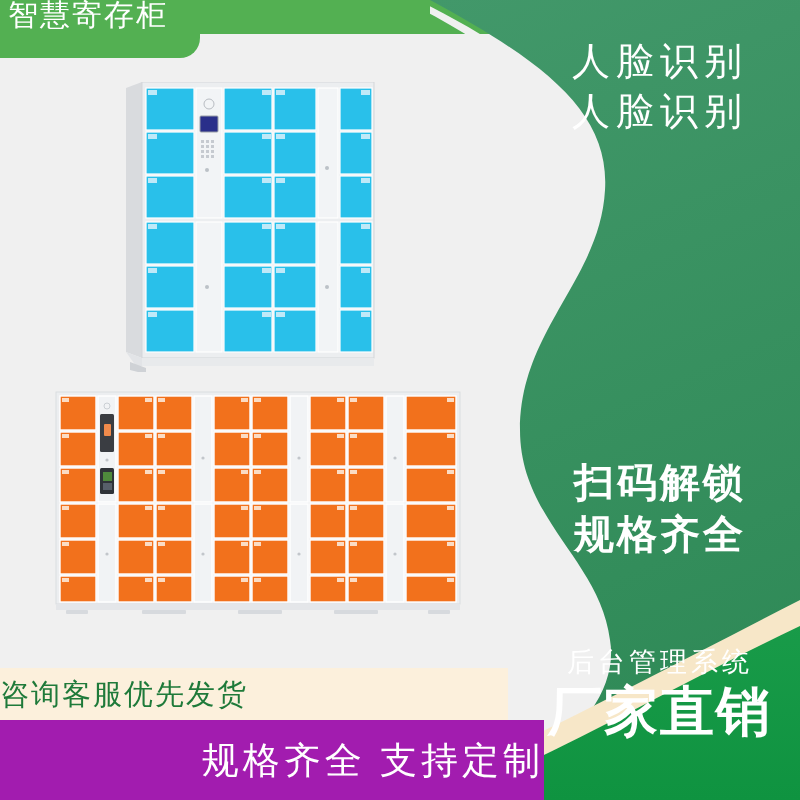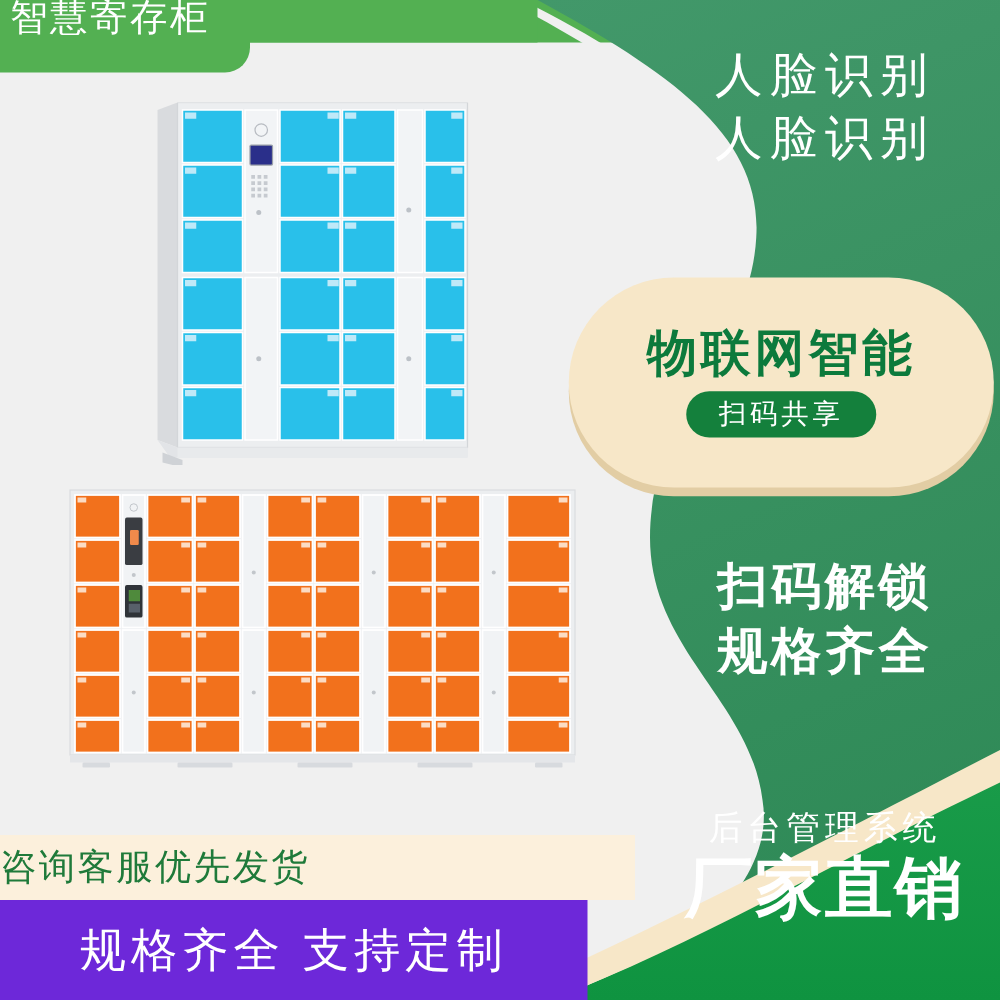"物联网智能" div.oval-panel { html: <div> <div>物联网智能</div> <div>扫码共享</div> </div> -> none }
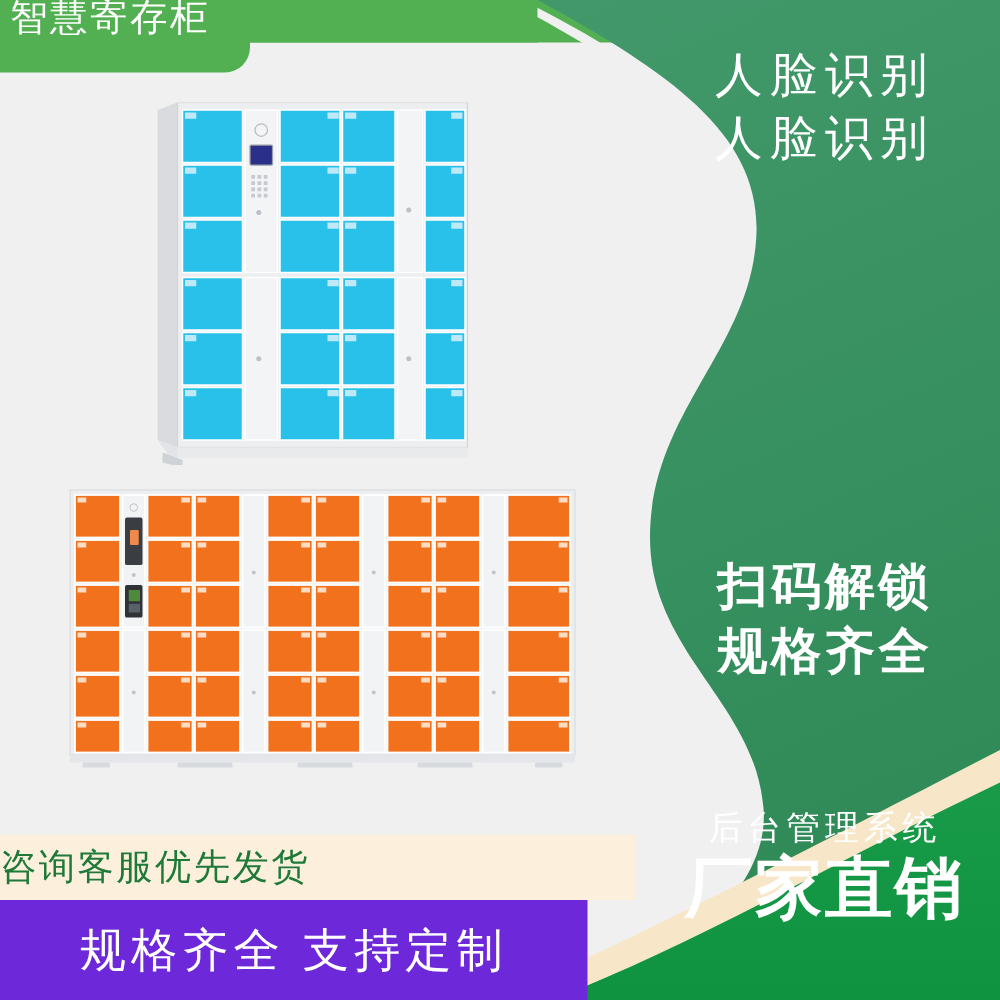"扫码解锁" .feat-2 { top: 443px -> 456px }
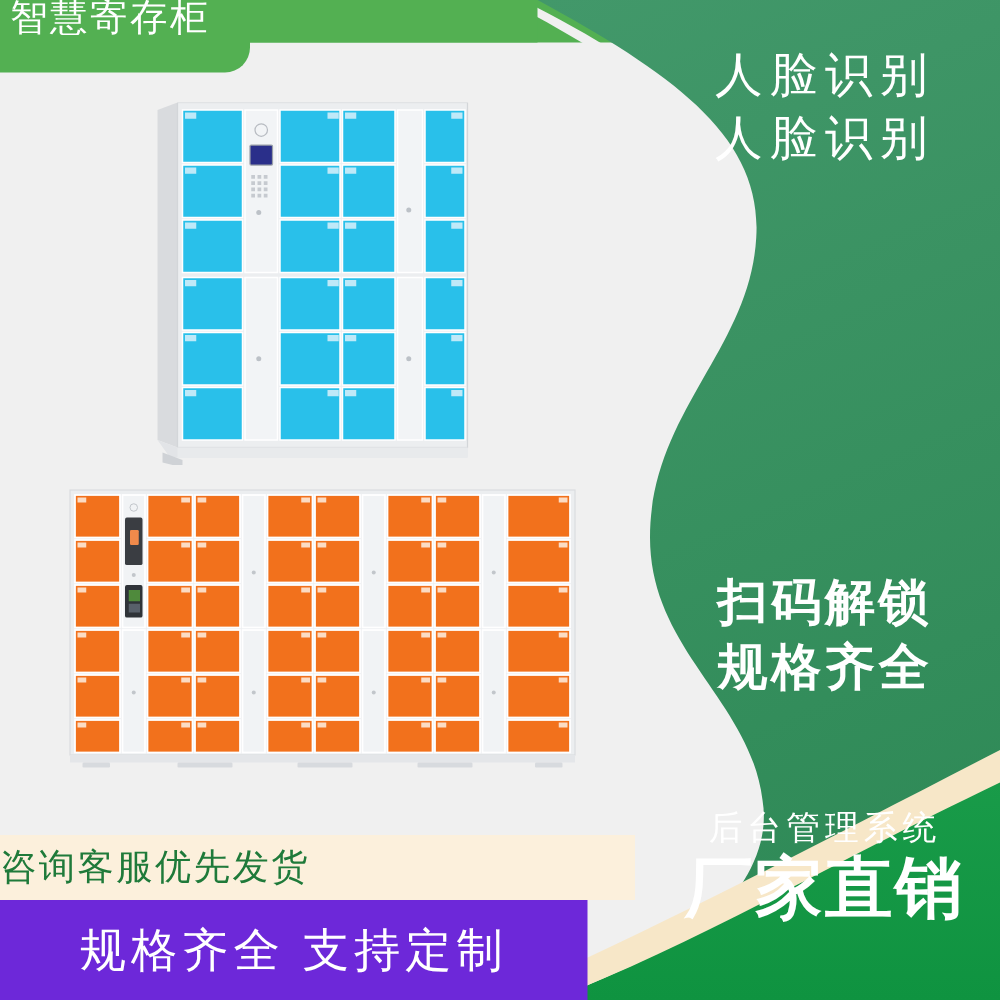"规格齐全 支持定制" .band-green { background: #6d28d9 -> #a21caf; justify-content: center -> flex-end; width: 470px -> 544px }
